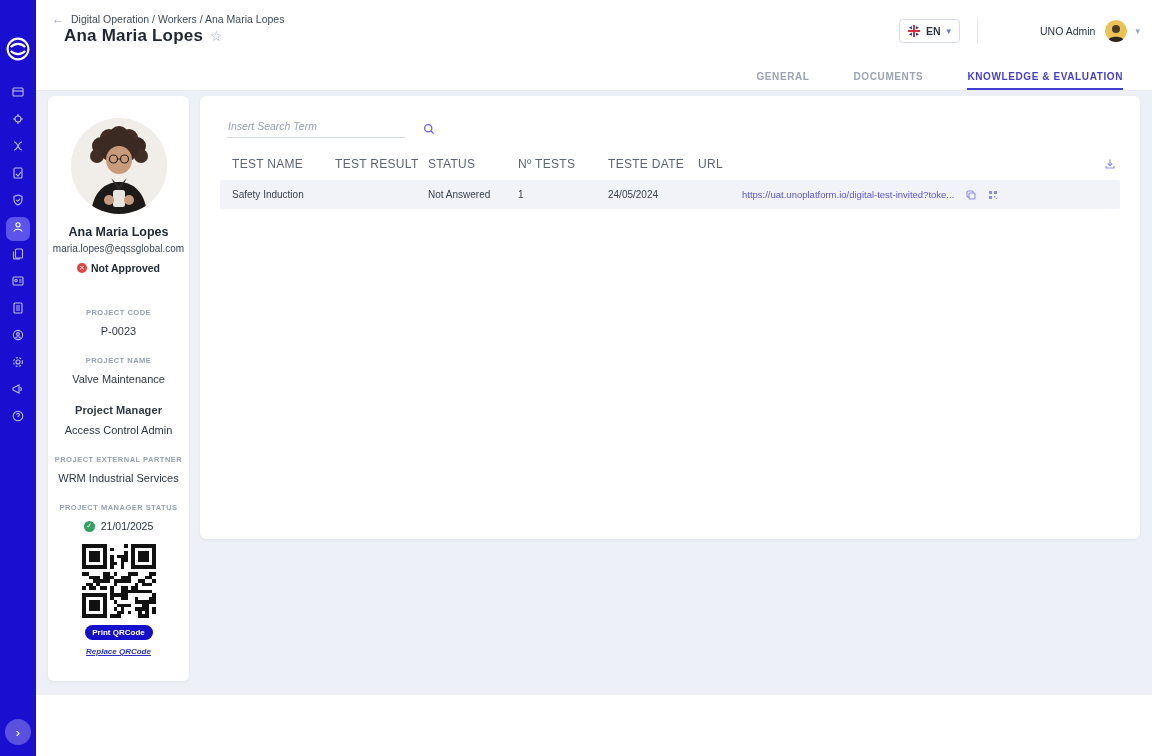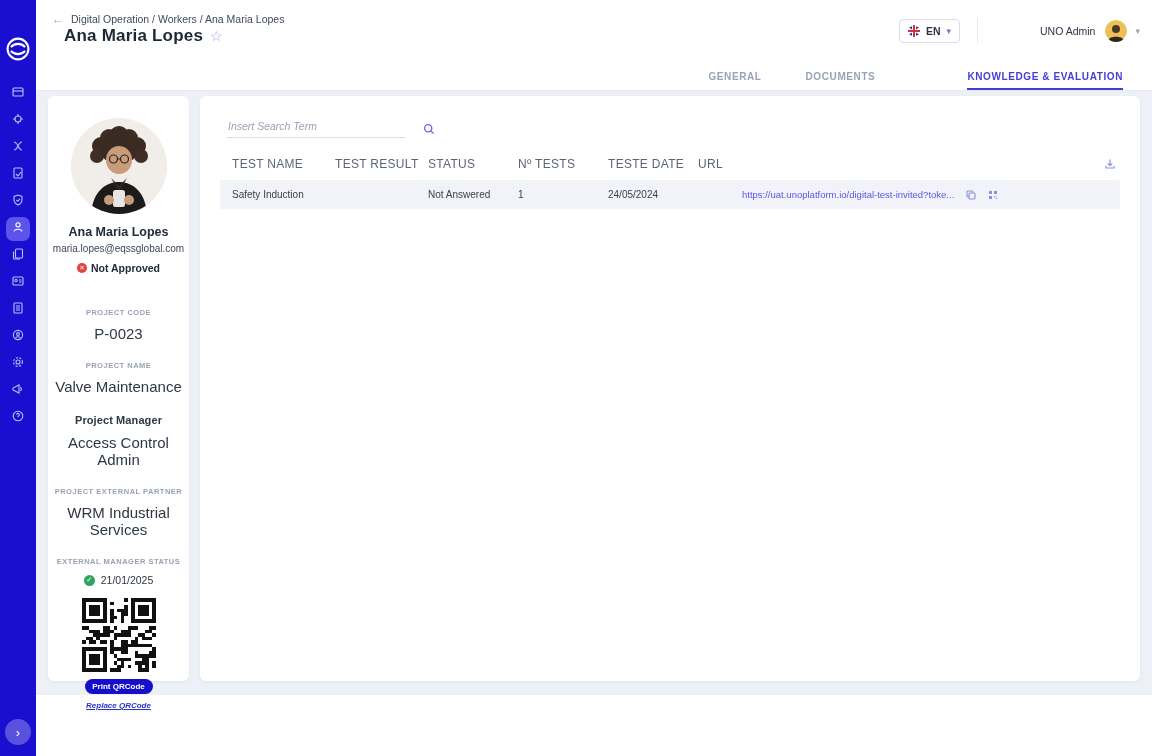"KNOWLEDGE & EVALUATION" .tab.active { margin-left: 48px -> none }
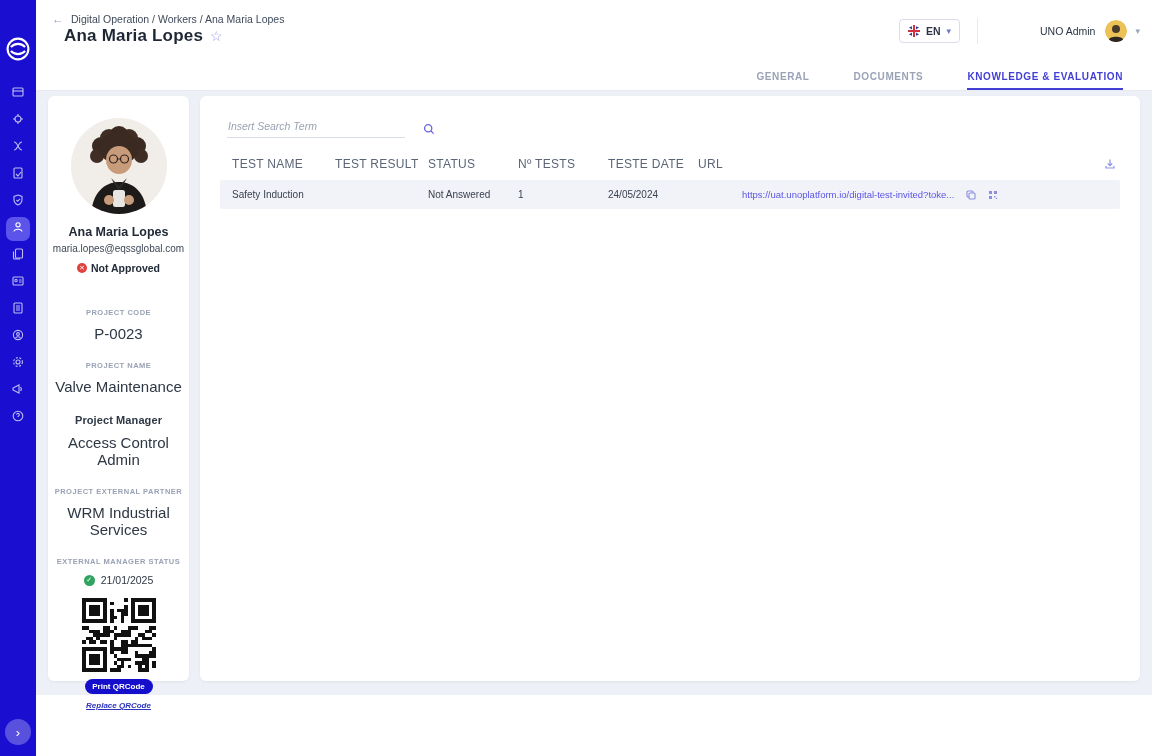"Insert Search Term" .main-card { height: 585px -> 443px }
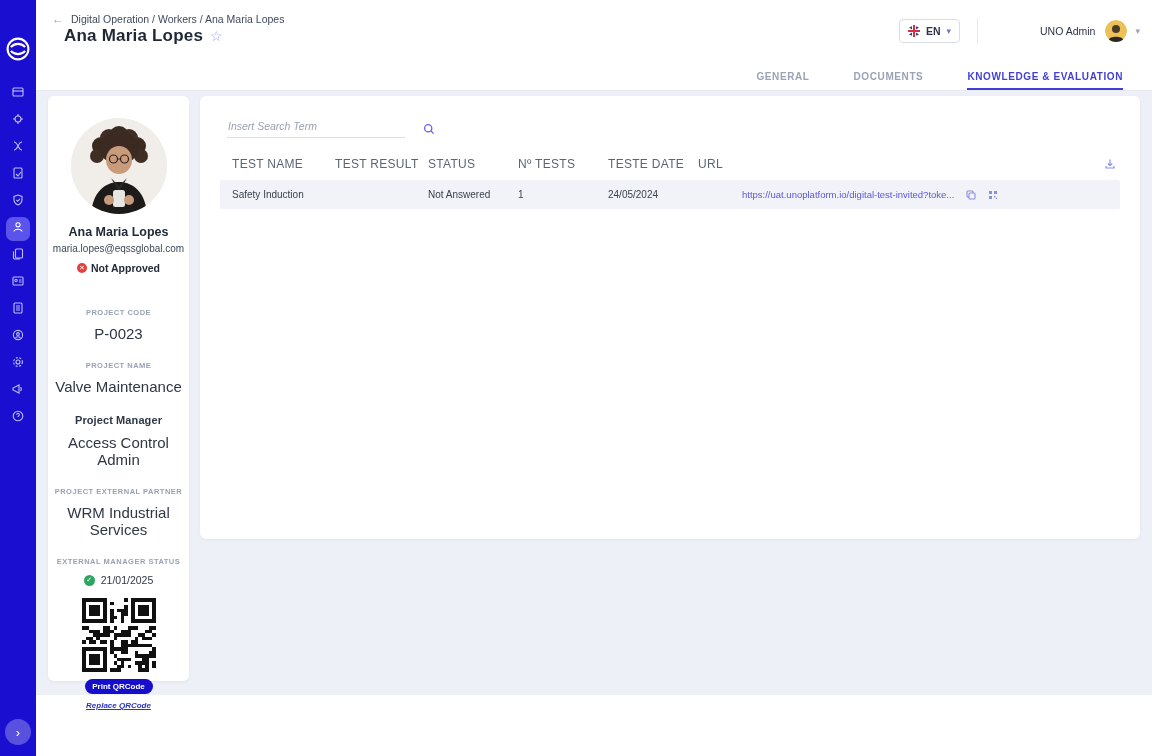"P-0023" .field .val { font-size: 15px -> 11px }
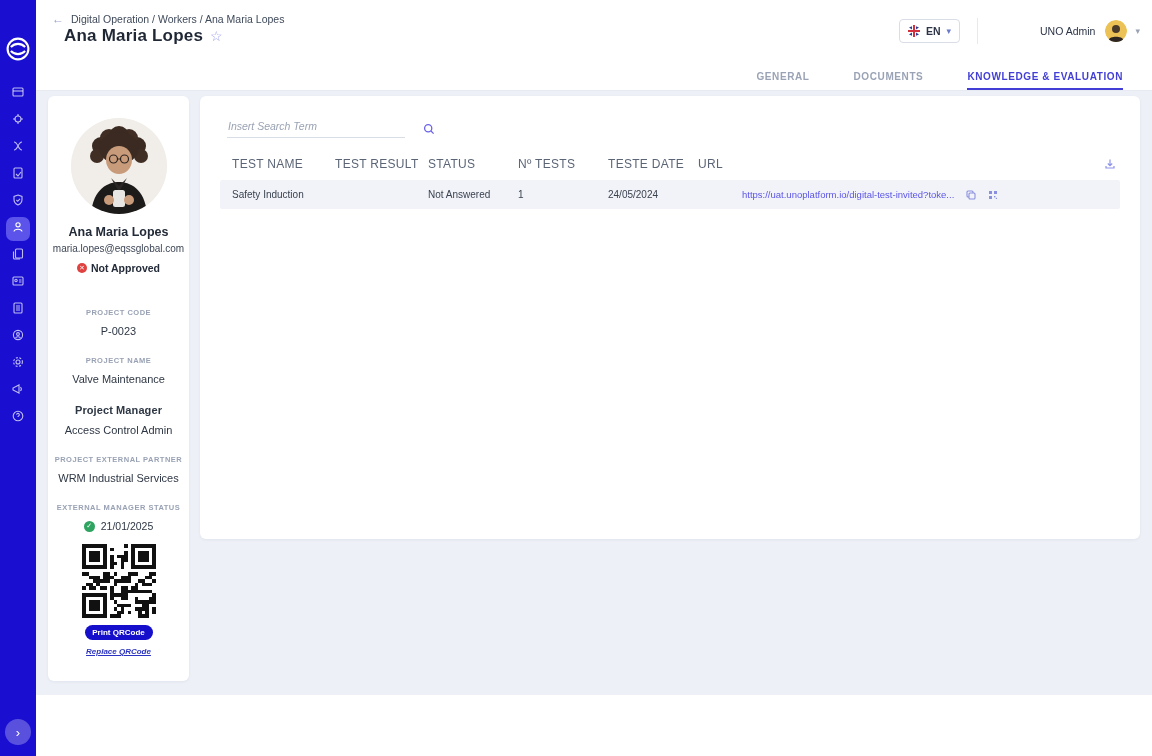"EXTERNAL MANAGER STATUS" div.lbl { text: EXTERNAL -> PROJECT }
